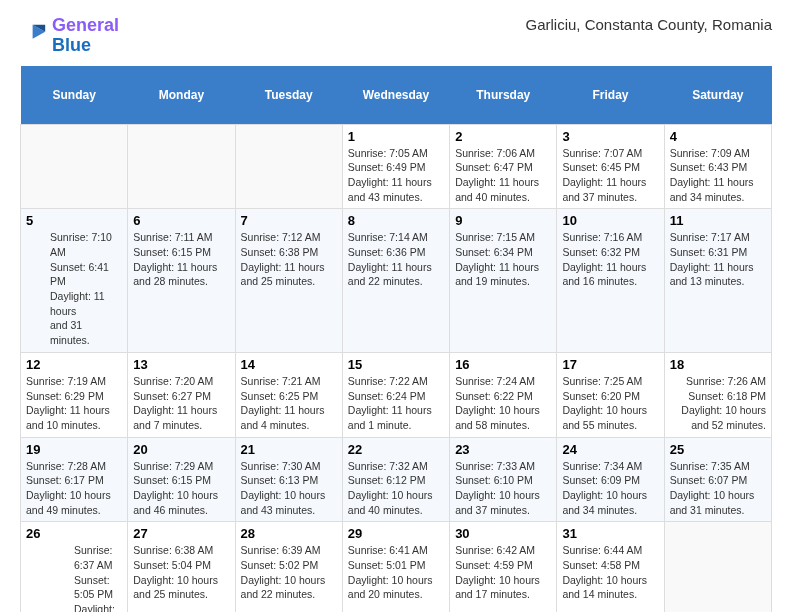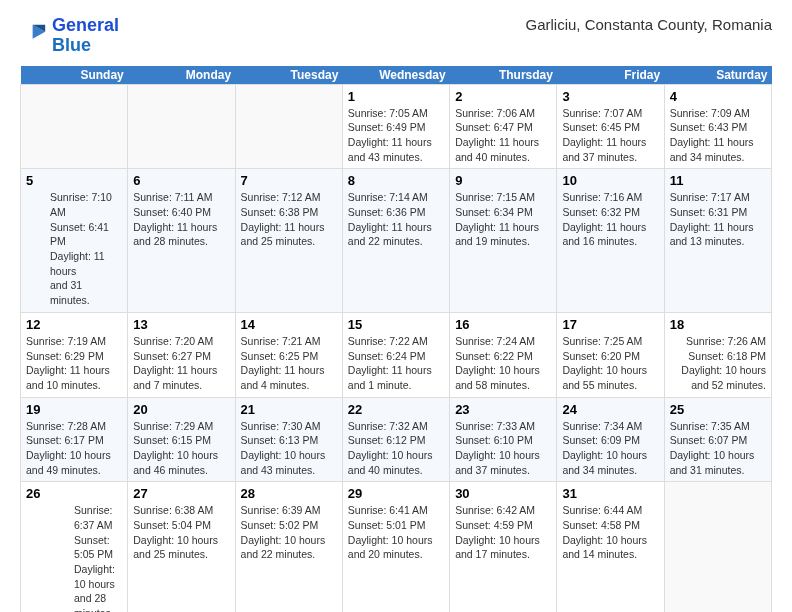"General" .logo-general { color: #1d4ed8 -> #8b5cf6 }
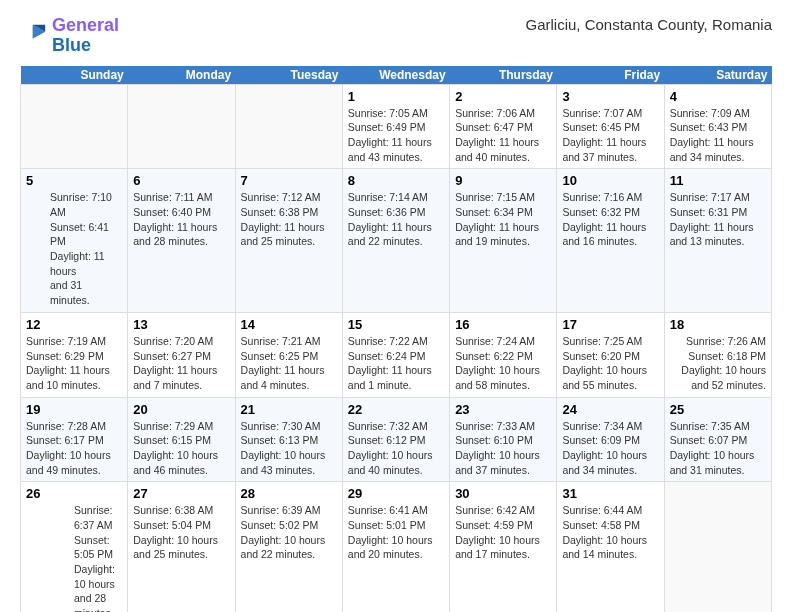"Sunday" thead th { padding: 2px 4px -> 22px 4px; text-align: right -> center }
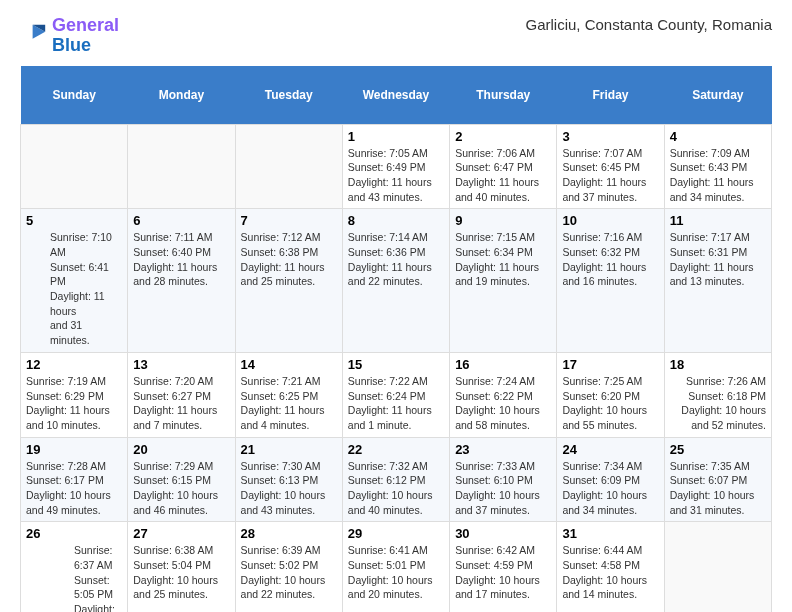"Sunrise: 7:11 AM" div.day-info { text: 6:40 -> 6:15 }
